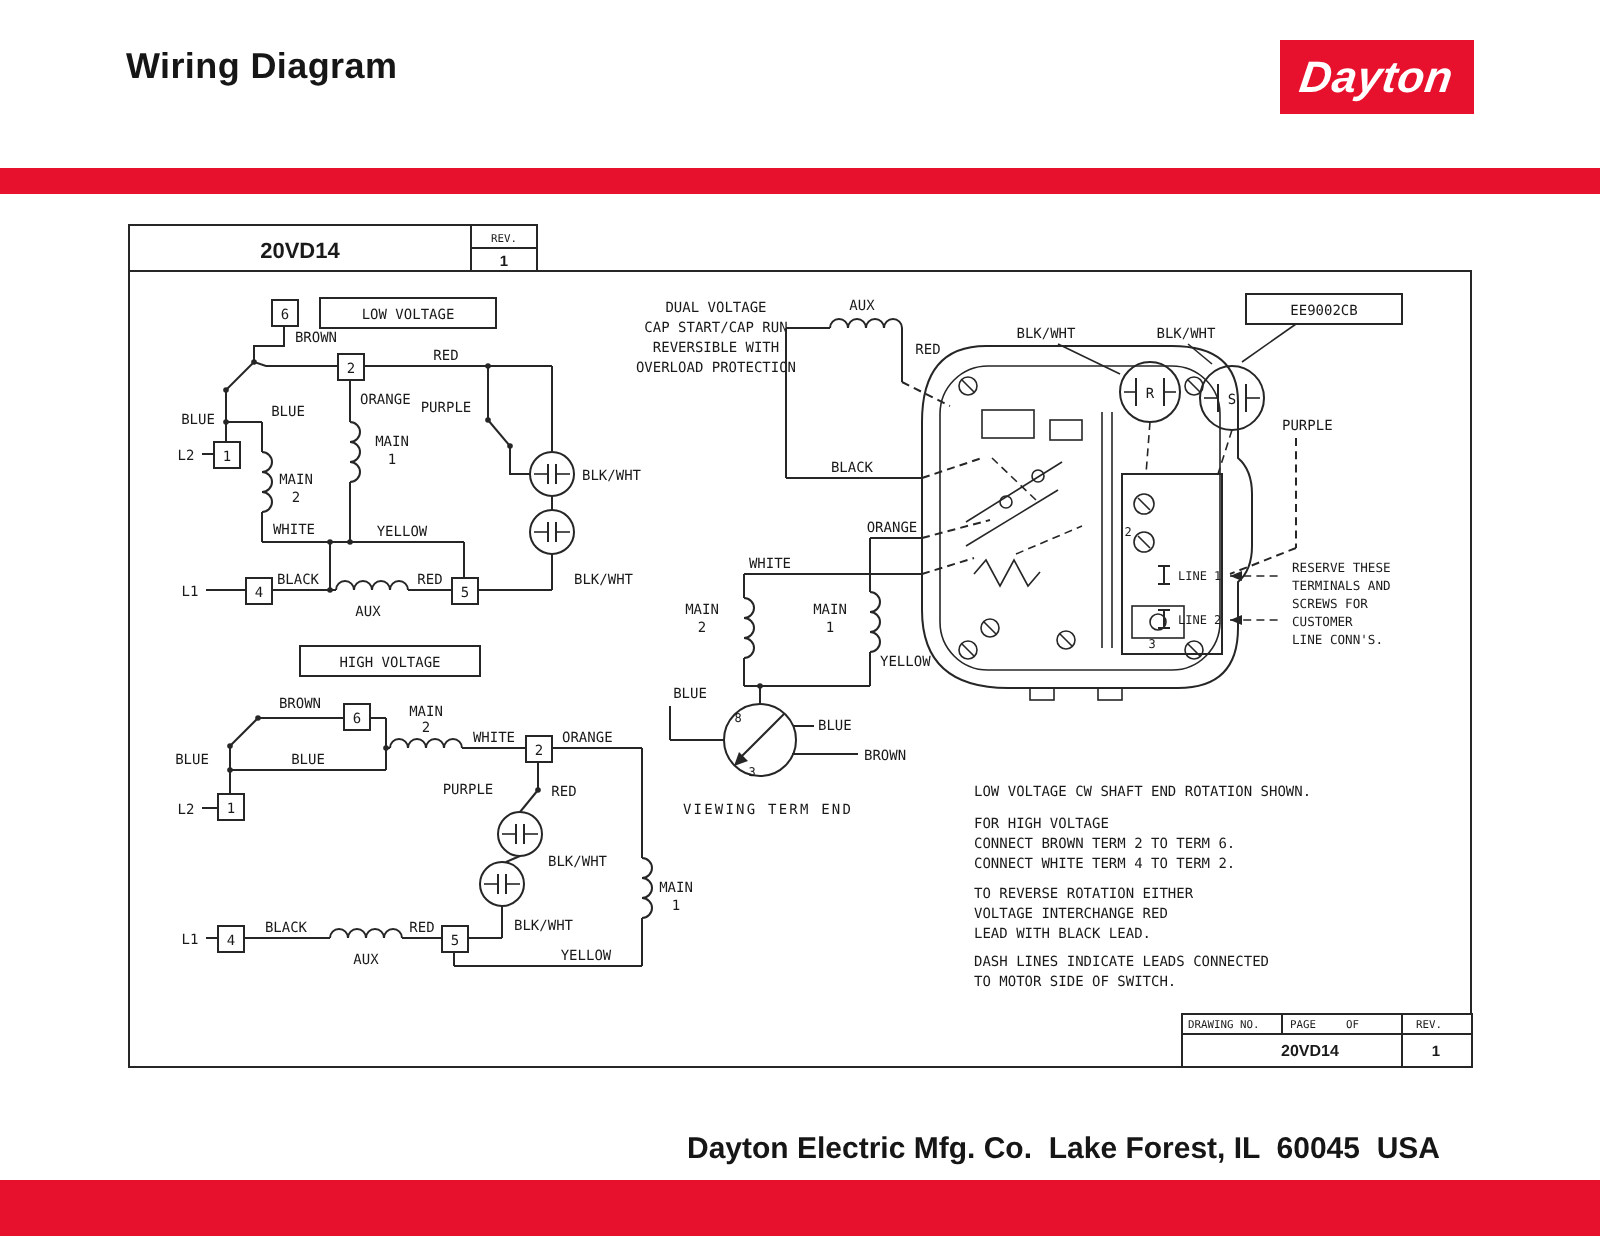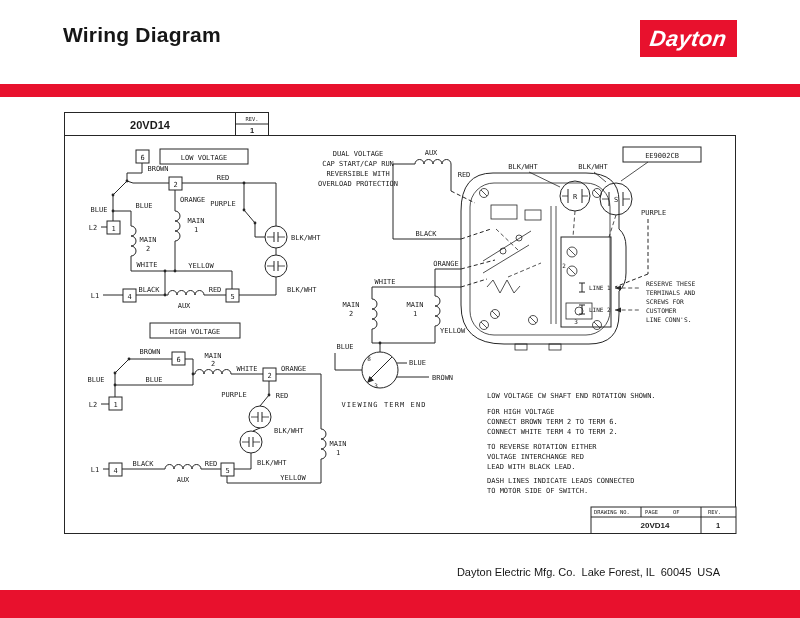"Wiring Diagram" .doc-title { font-size: 21px -> 18px }
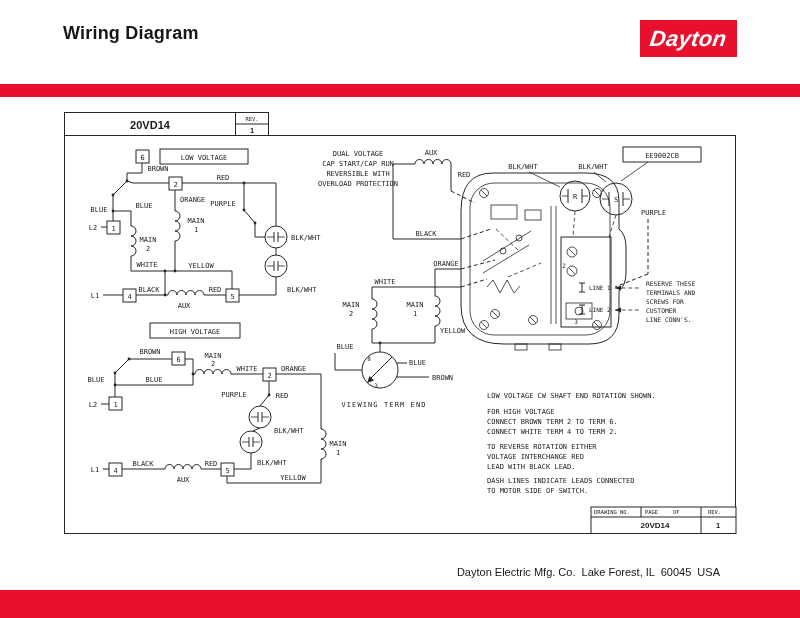"Dayton Electric Mfg. Co. Lake" .company { font-size: 11px -> 15px; font-weight: 400 -> 700 }
